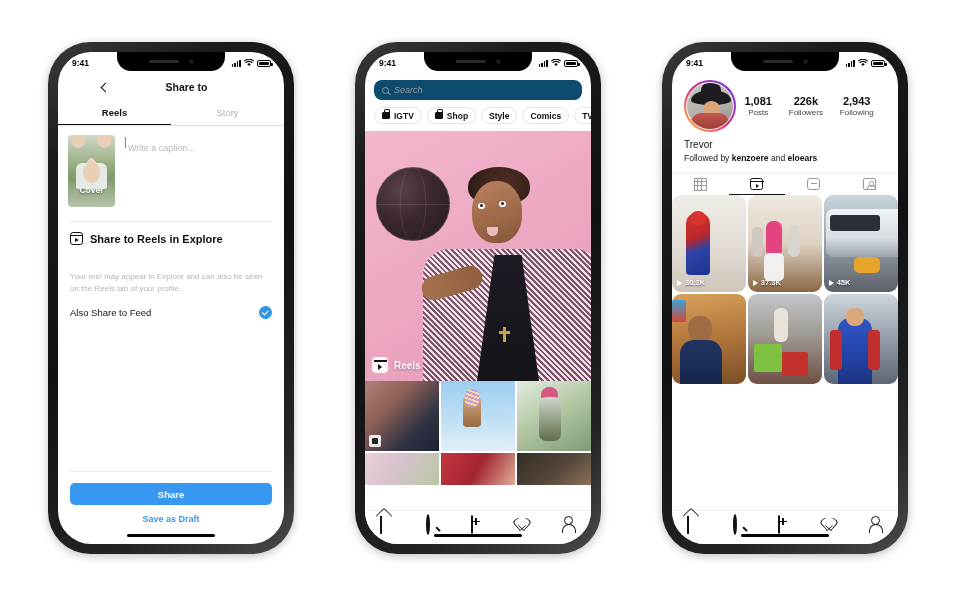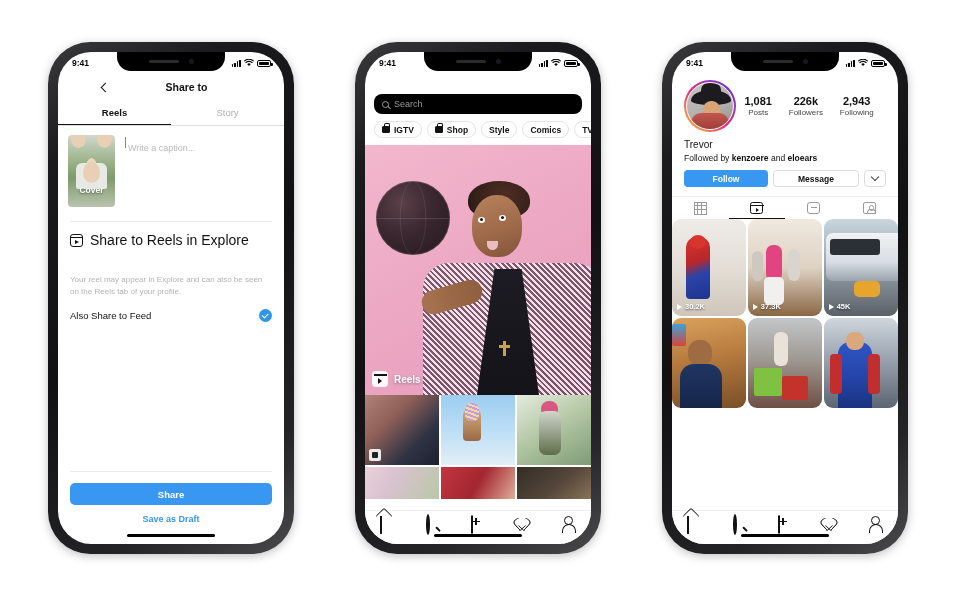"Search" .p2-search { background: #000000 -> #0c4a6e; font-style: none -> italic; margin: 20px 9px 0 -> 6px 9px 0 }
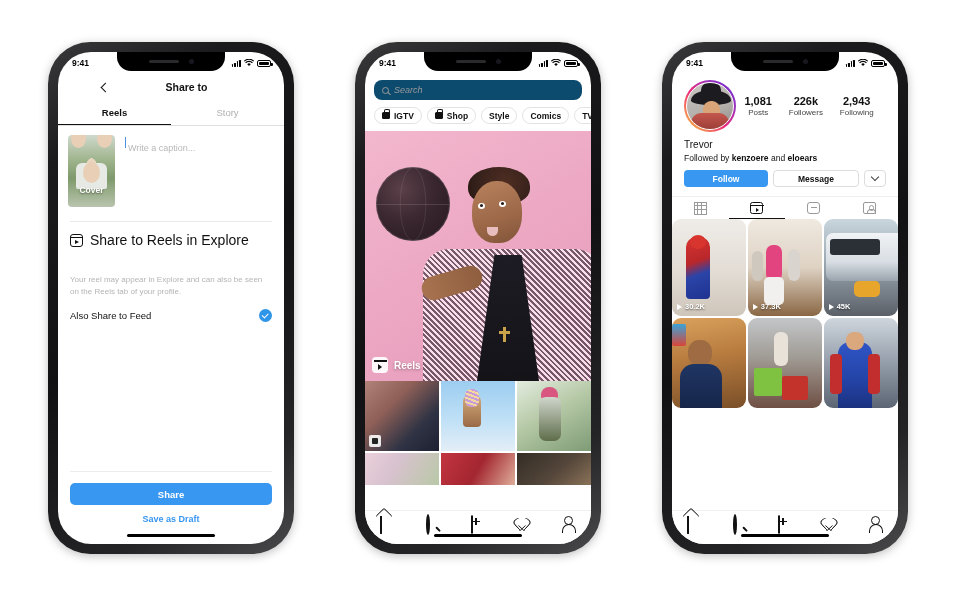"Follow" div.p3-actions { html: <div> <button>Follow</button> <button>Message</button> <div> <span></span> </div> </div> -> none }
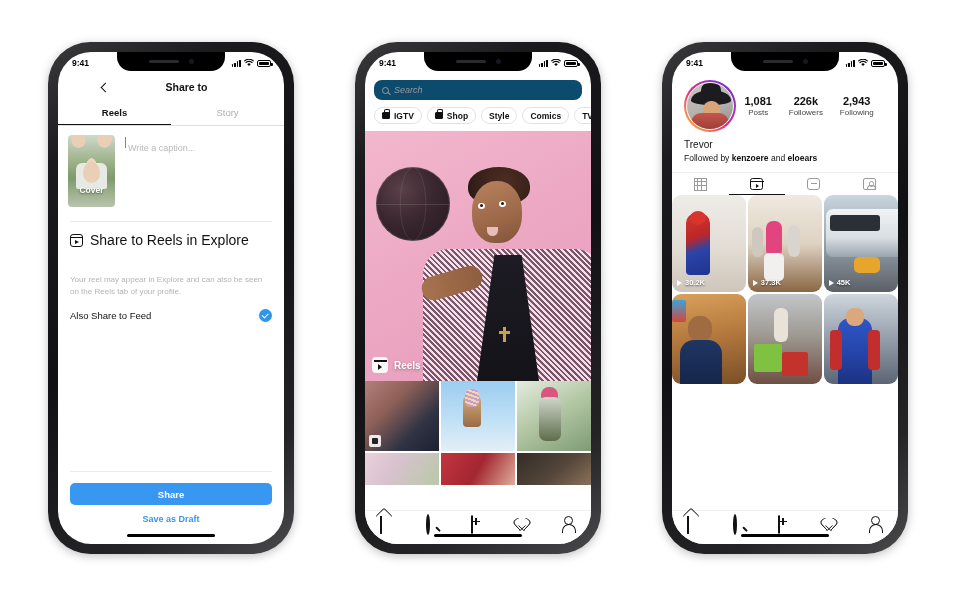"Share to Reels in Explore" .p1-explore-row .t { font-size: 14px -> 11px; font-weight: normal -> bold }
